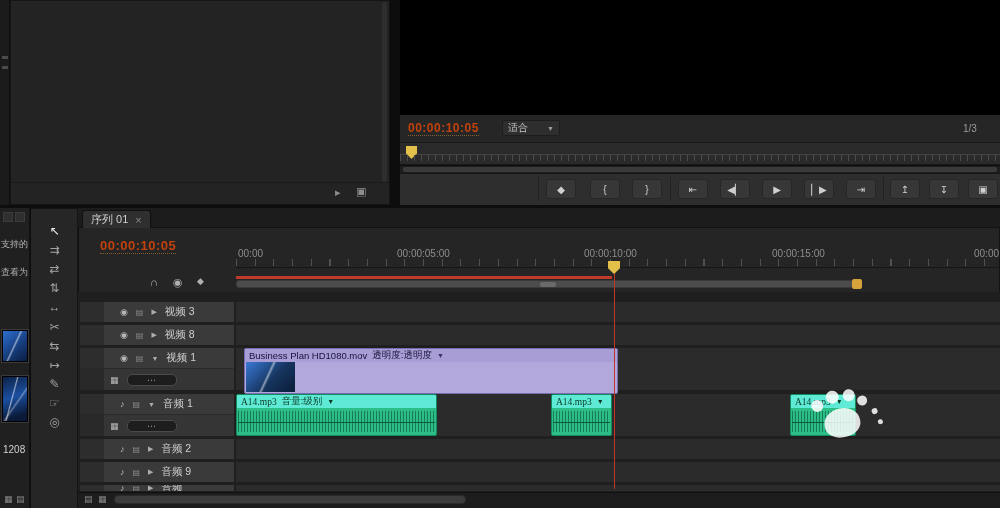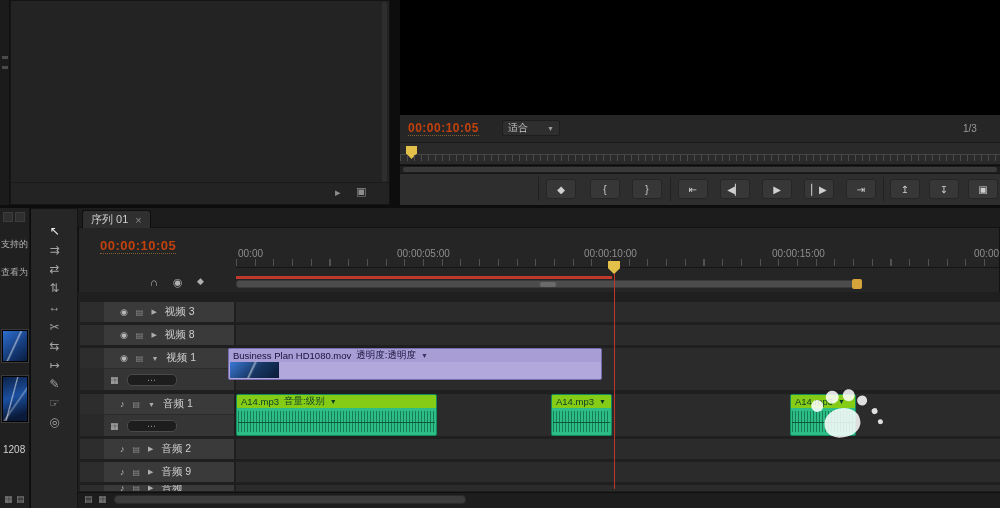"Business Plan HD1080.mov" div.clip { height: 32px -> 46px; left: 228px -> 244px }
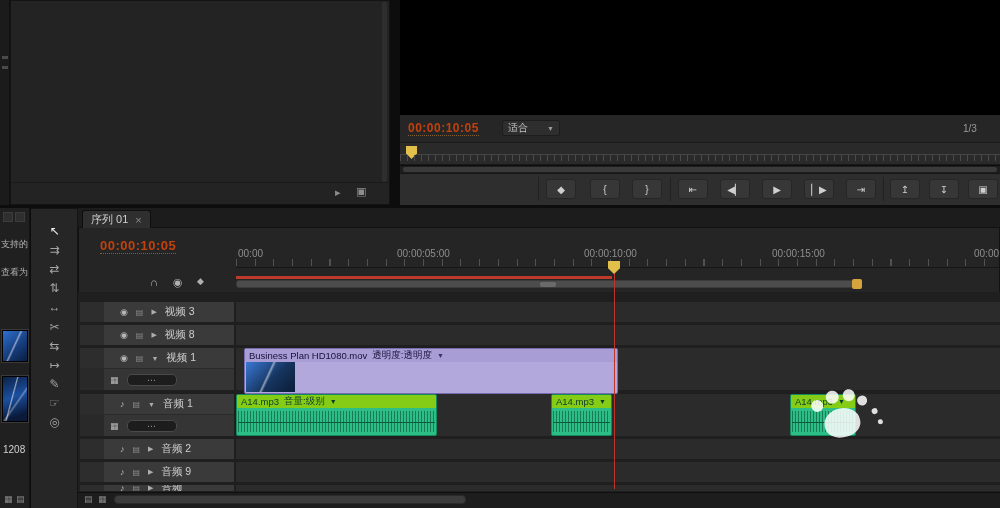"A14.mp3" .aclip .ctitle { background: #84cc16 -> #5eead4; font-family: none -> Liberation Serif, serif }
